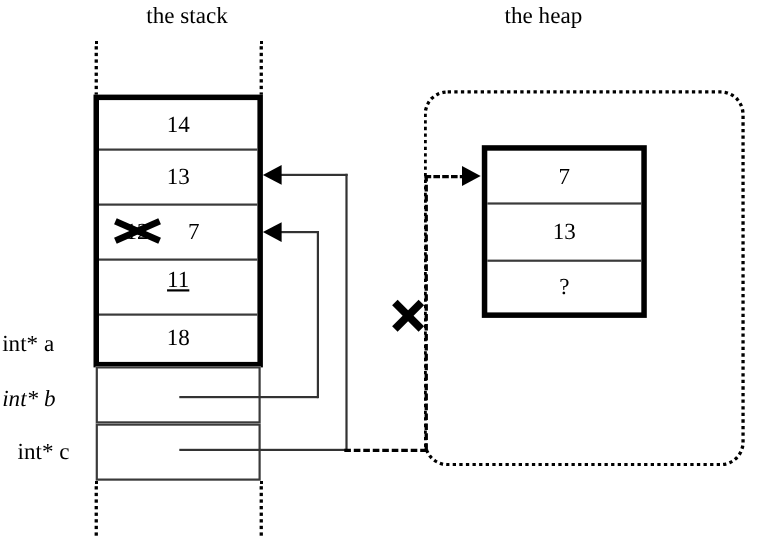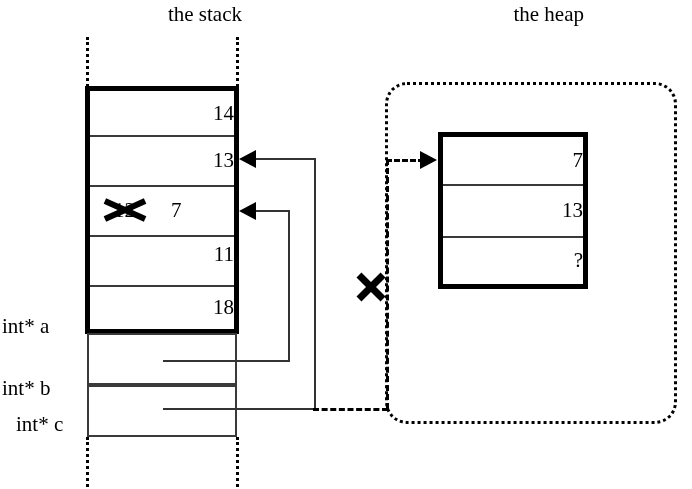"the stack" .title { text-align: right -> center }
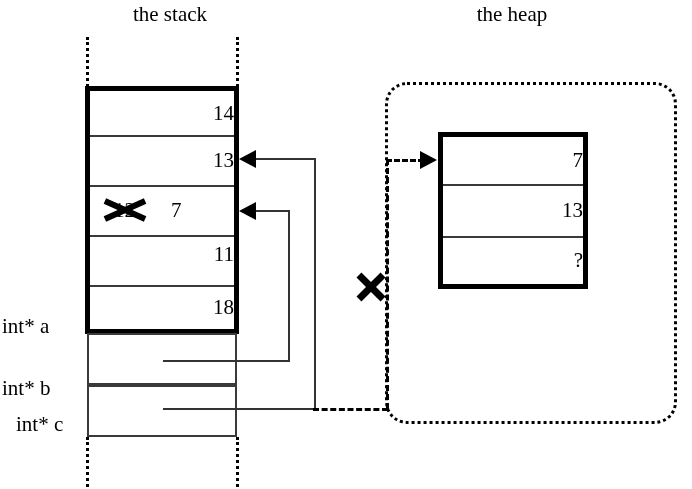"the heap" #heap-title { left: 440px -> 422px }
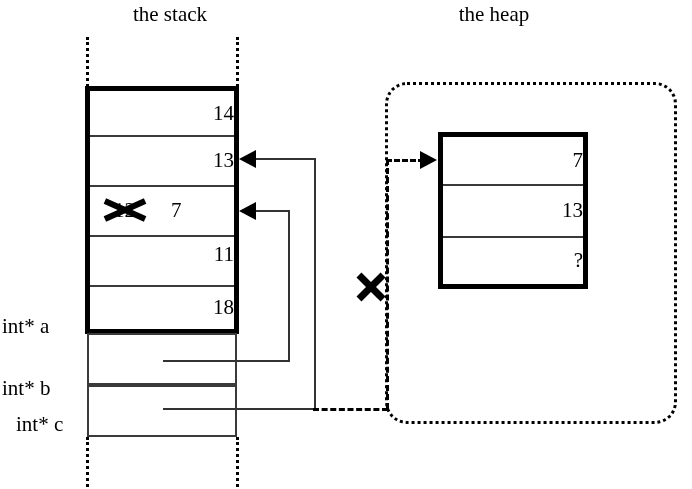"14" .cell { justify-content: flex-end -> center }
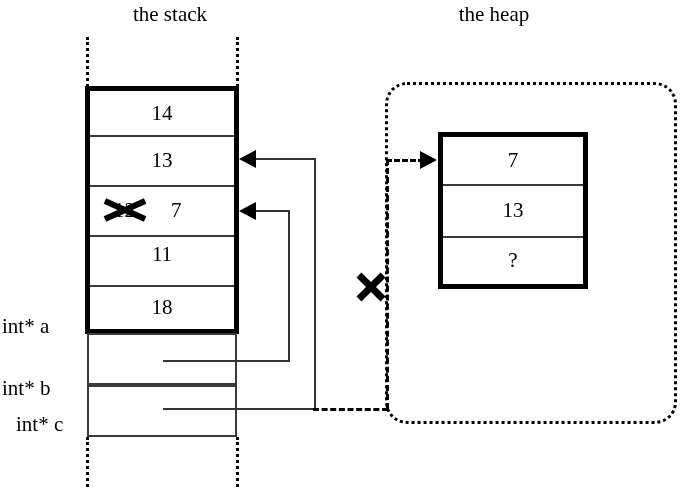"11" div.cell { text-decoration: none -> underline }
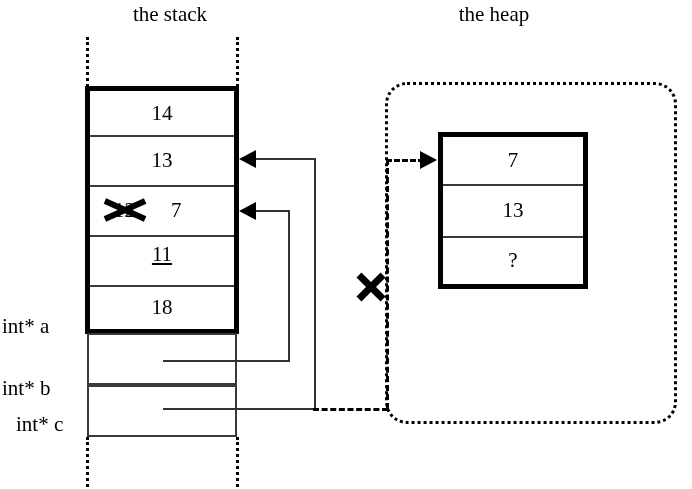"int* a" .var-label { margin-top: 14px -> none }
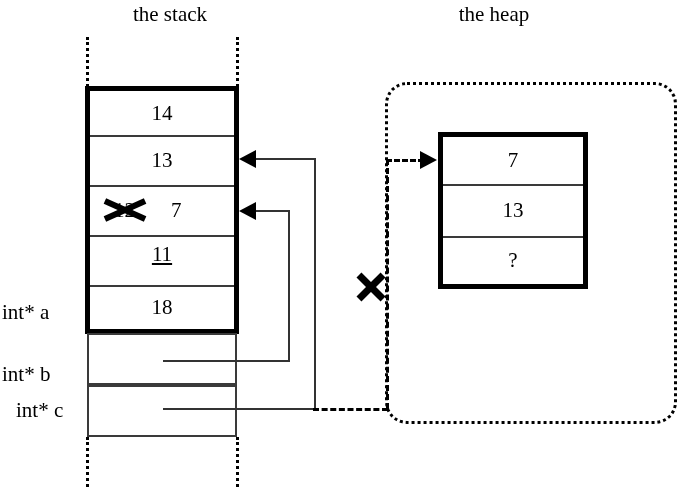"int* b" div.var-label { font-style: none -> italic; top: 362px -> 350px }
